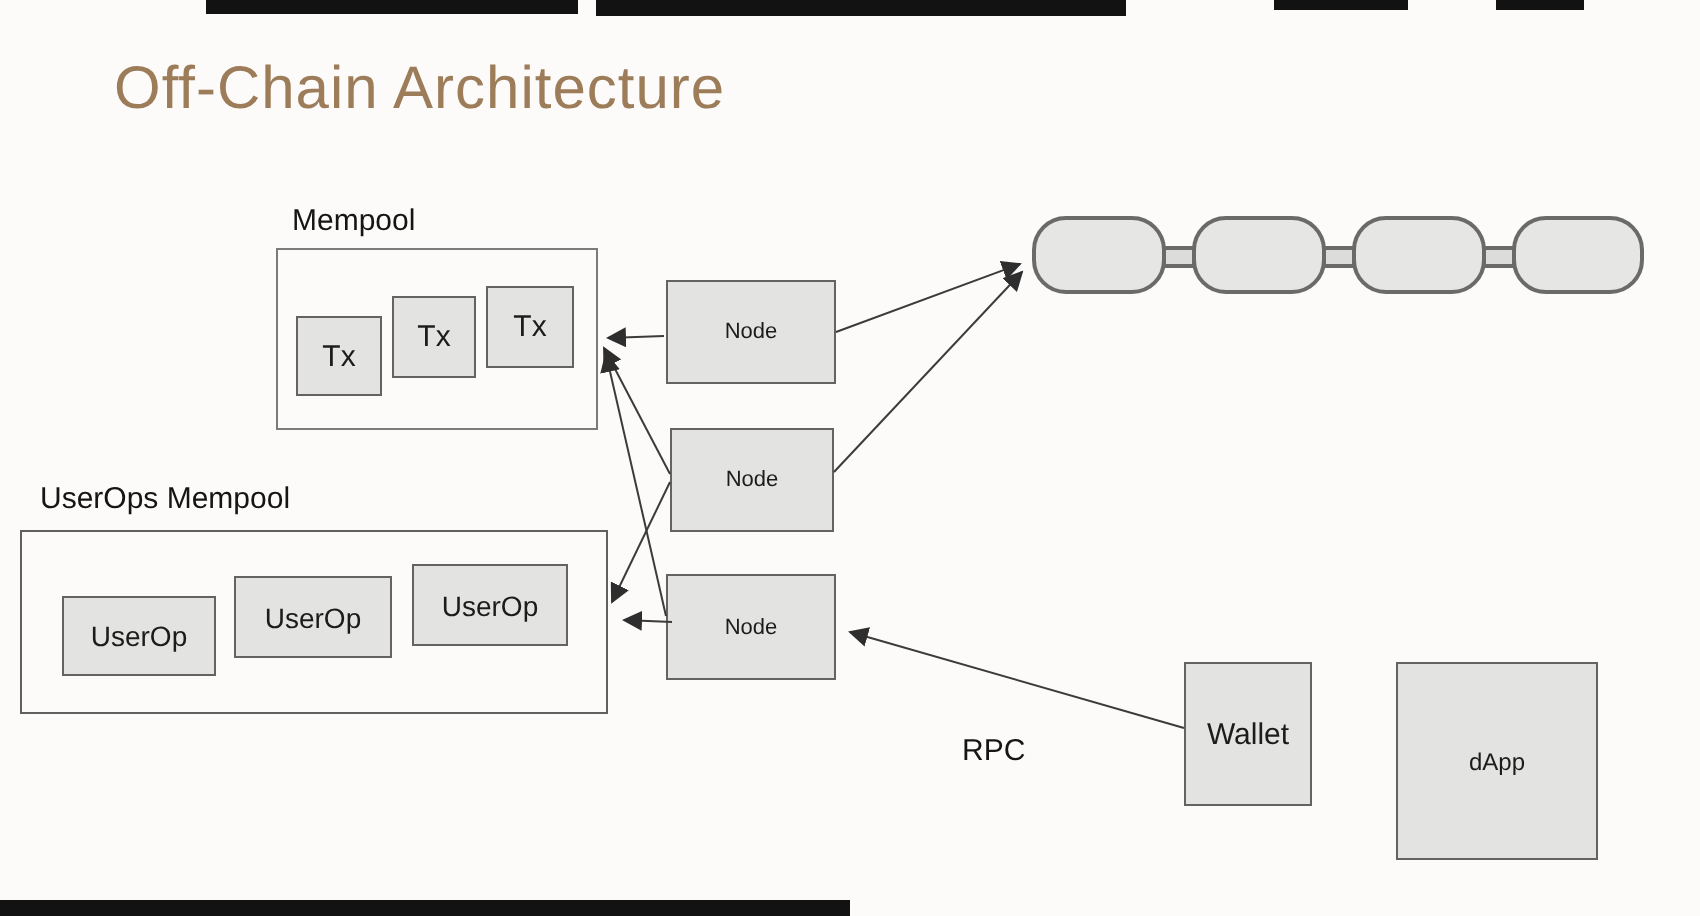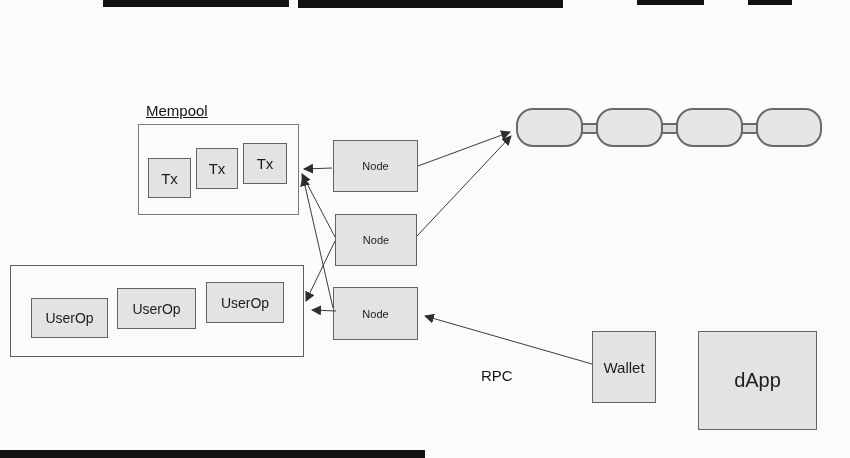"Off-Chain Architecture" h1.title { html: none -> <h1>Off-Chain Architecture</h1> }
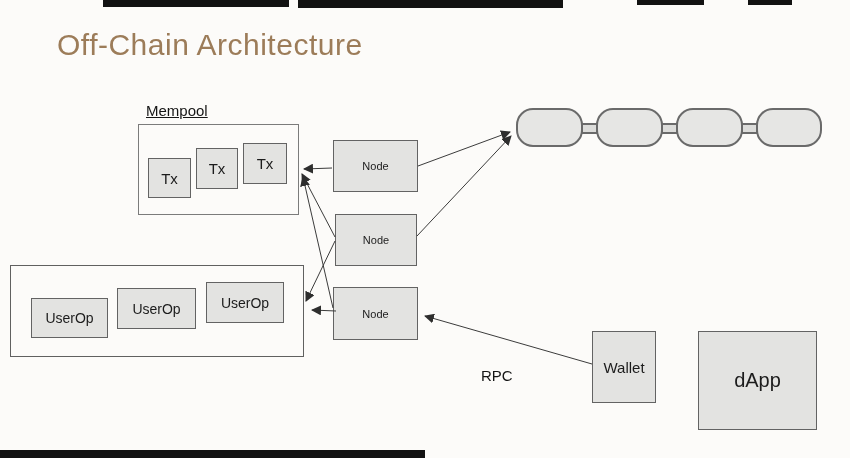"Mempool" .lbl { text-decoration: underline -> none }
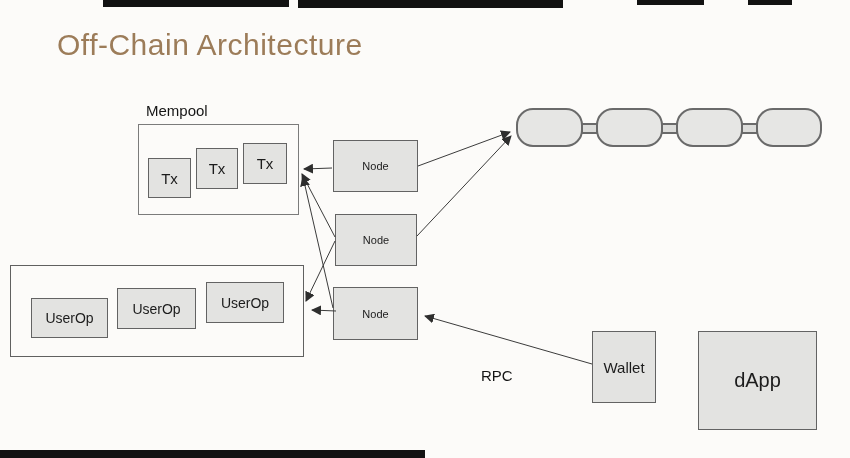"UserOps Mempool" div.lbl { html: none -> <div>UserOps Mempool</div> }
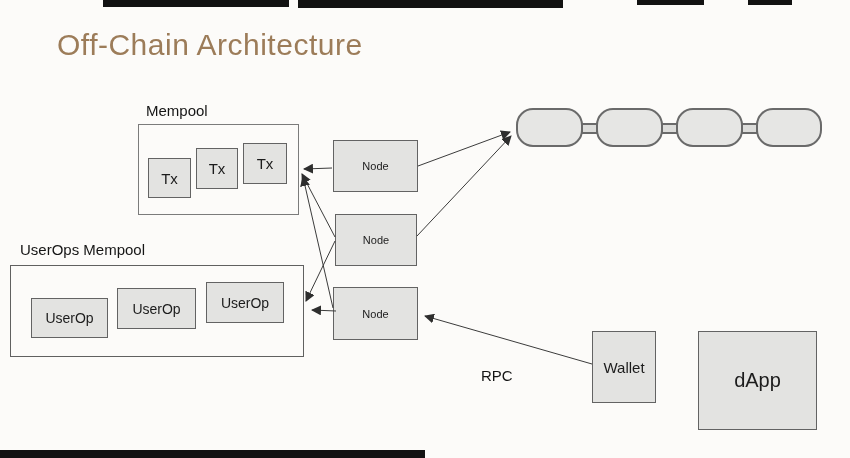"dApp" div.gbox { font-size: 20px -> 12px; width: 119px -> 101px }
